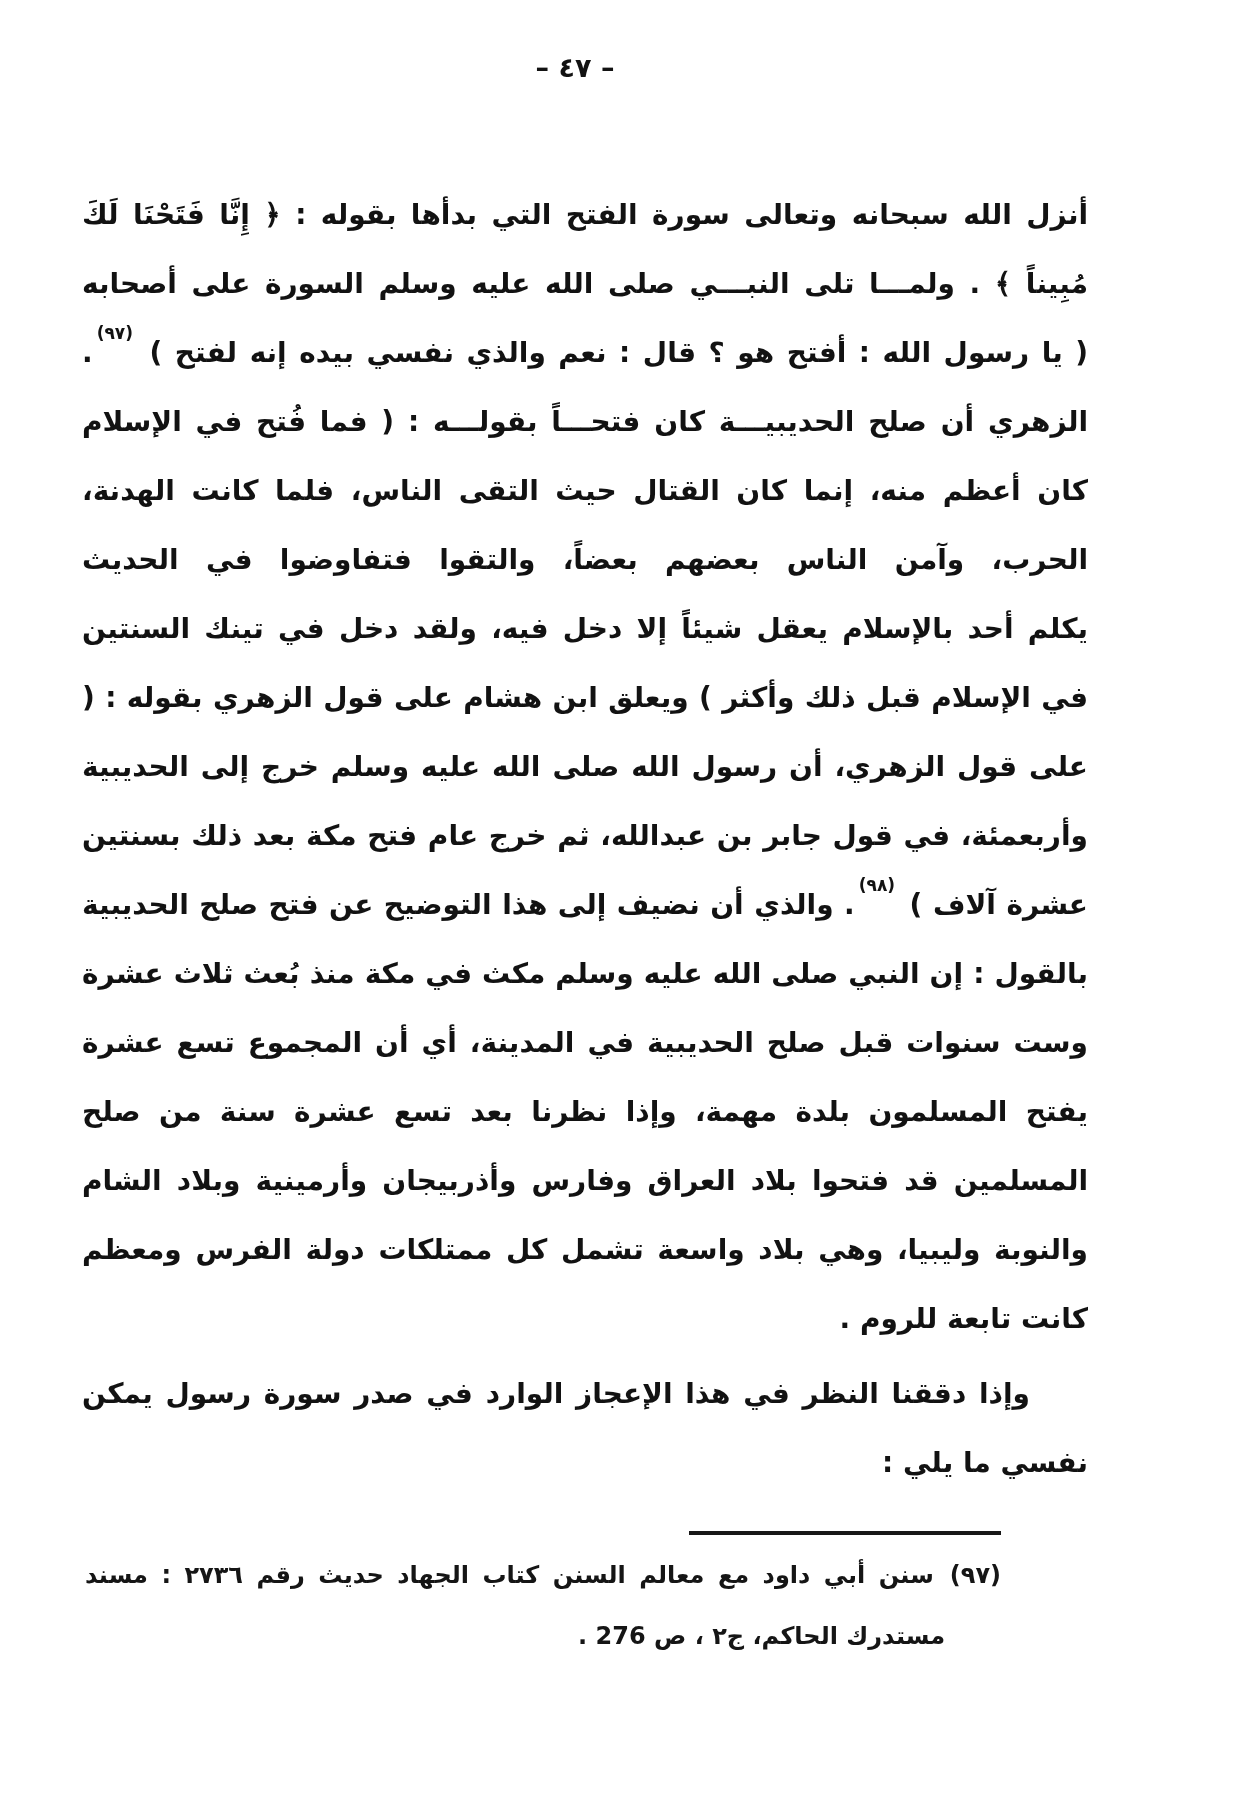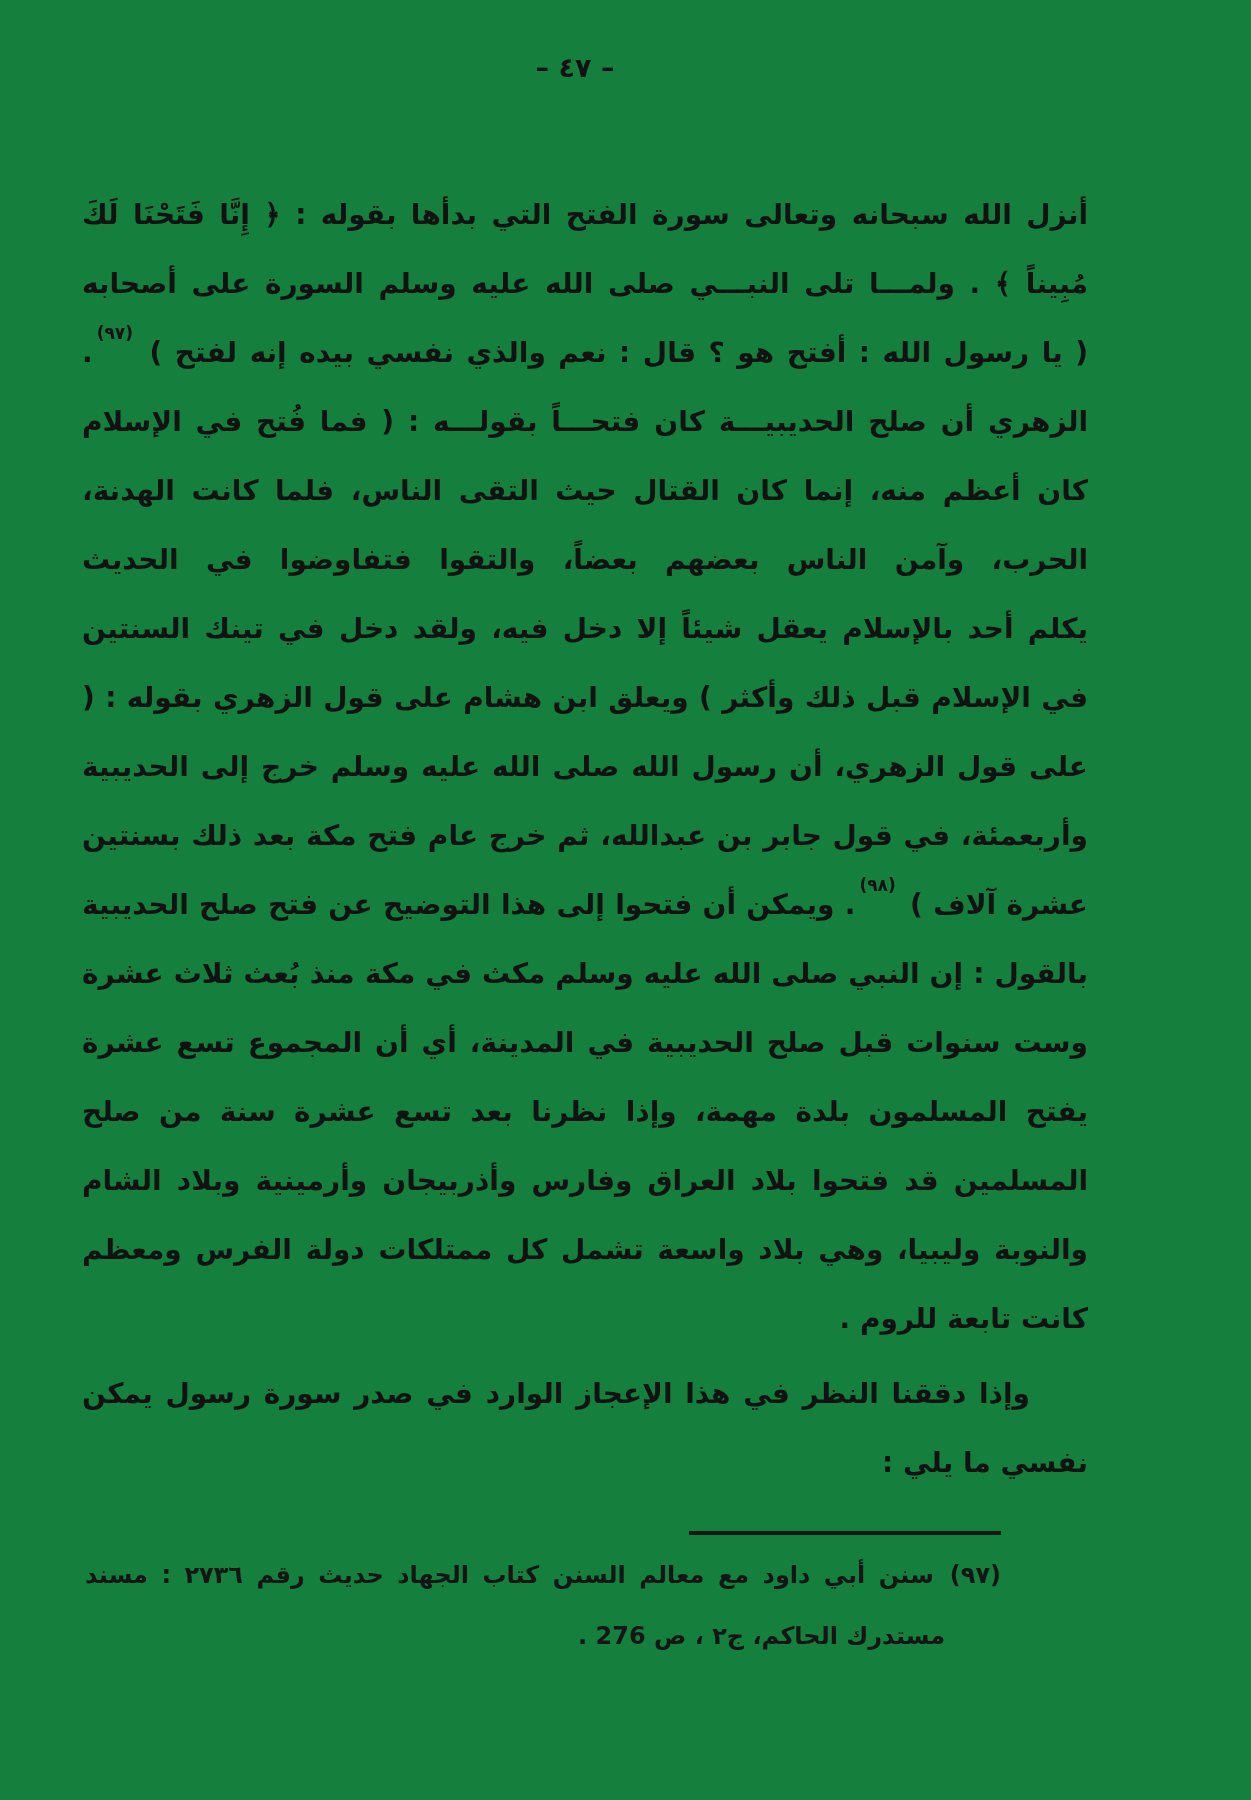"– ٤٧ –" div.page { background: #15803d -> #ffffff }
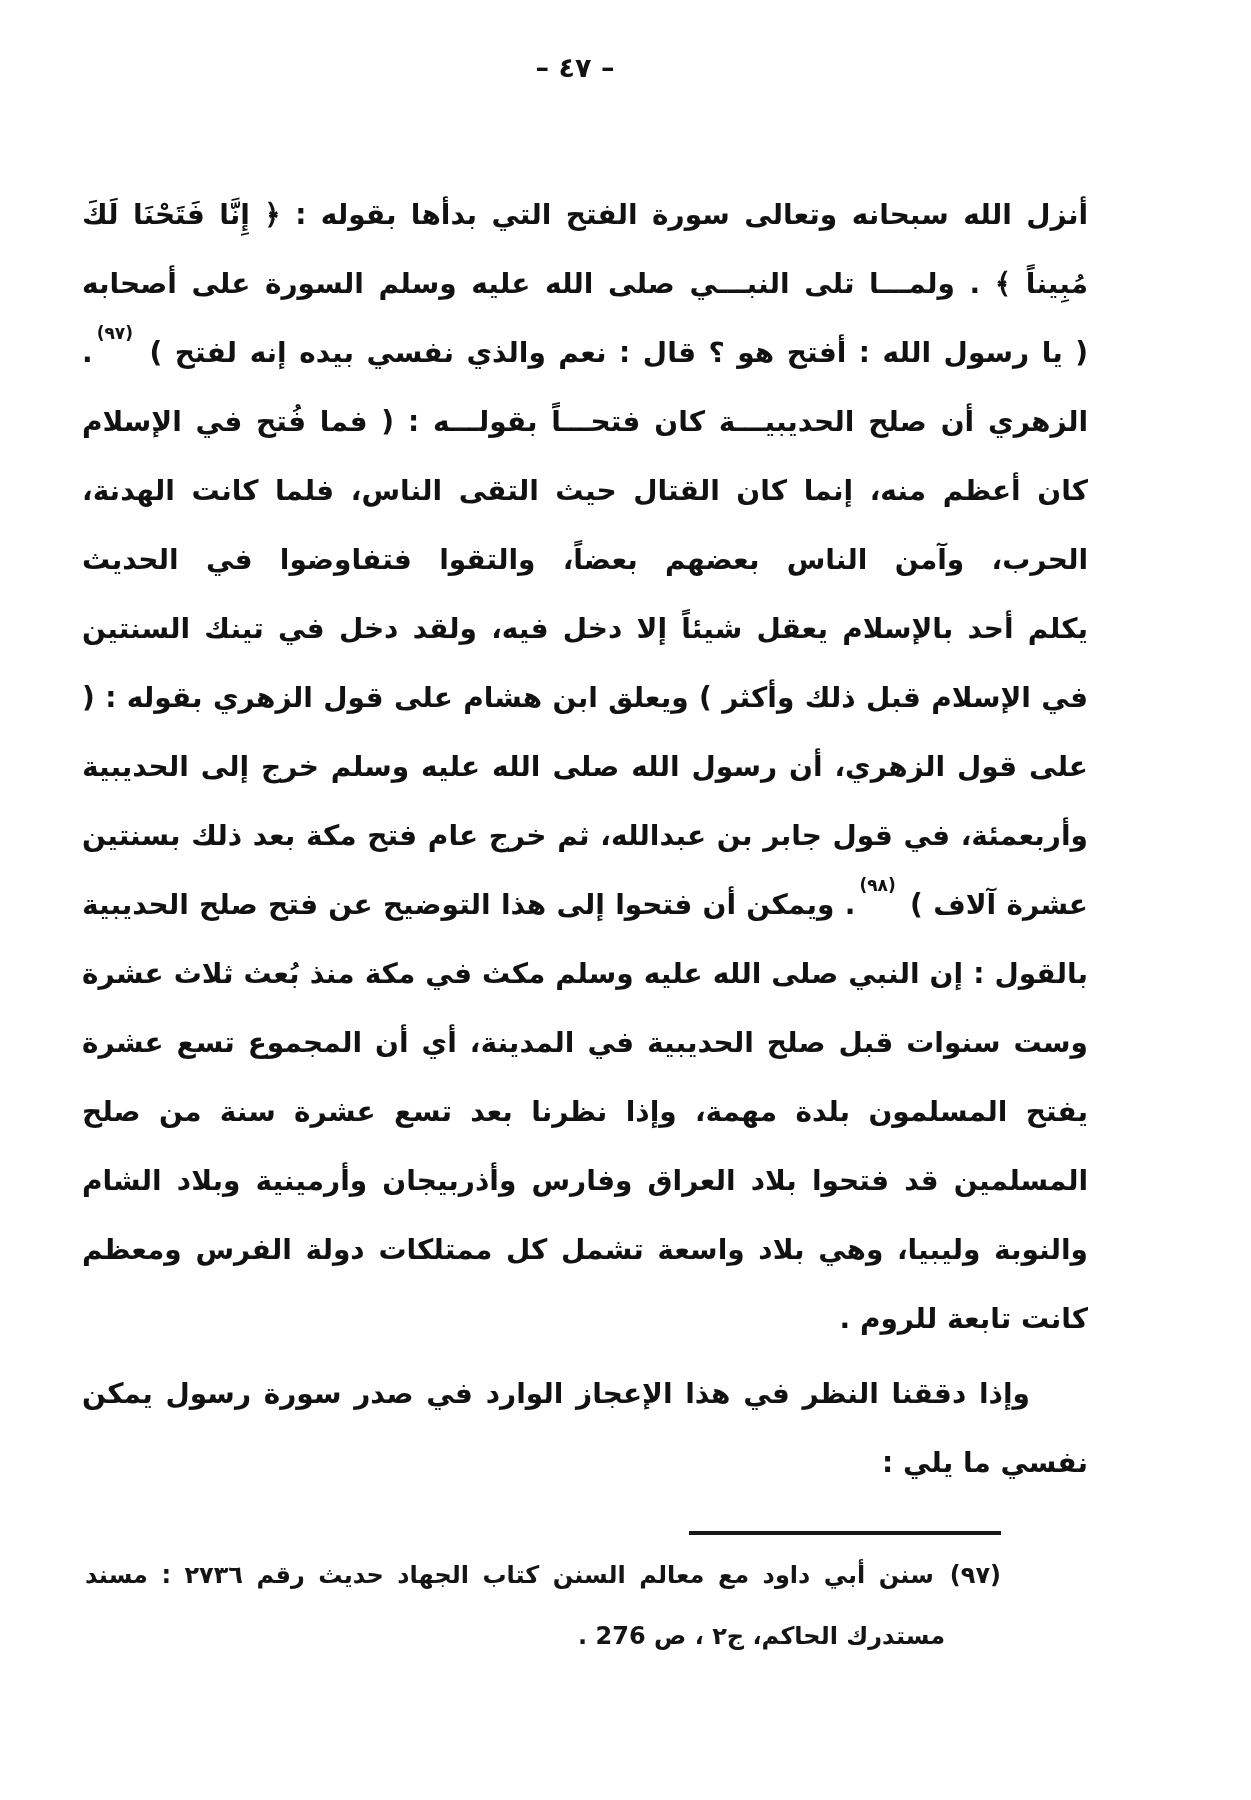". ويمكن أن فتحوا إلى" span { text: ويمكن أن فتحوا -> والذي أن نضيف }
